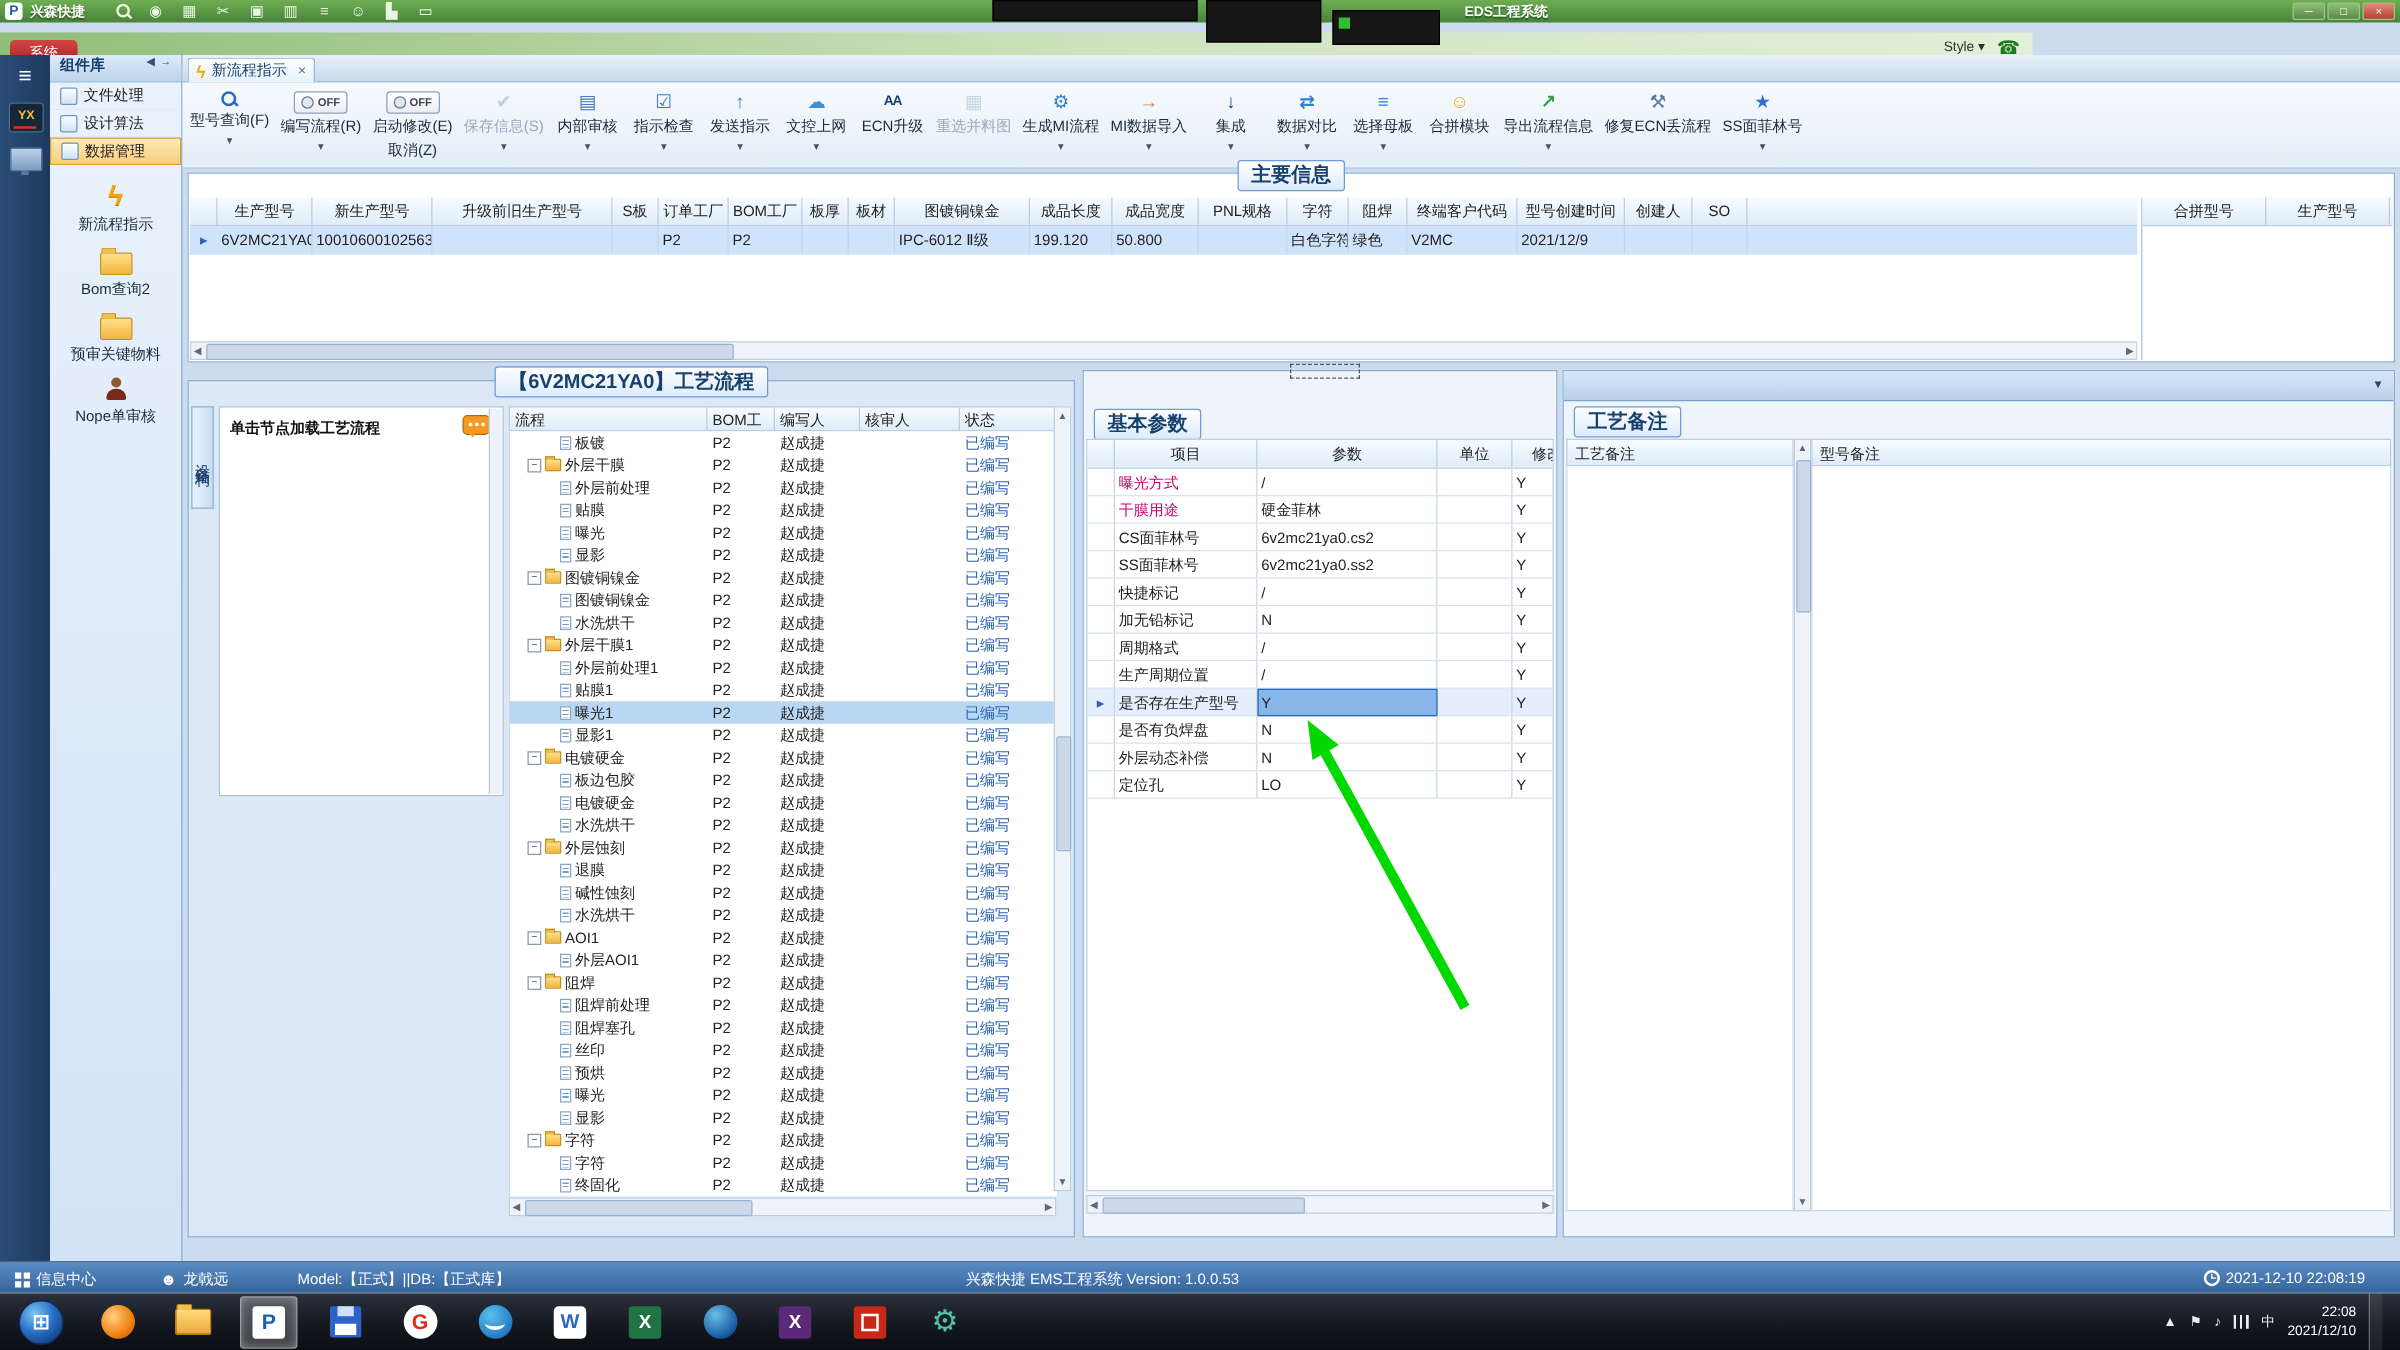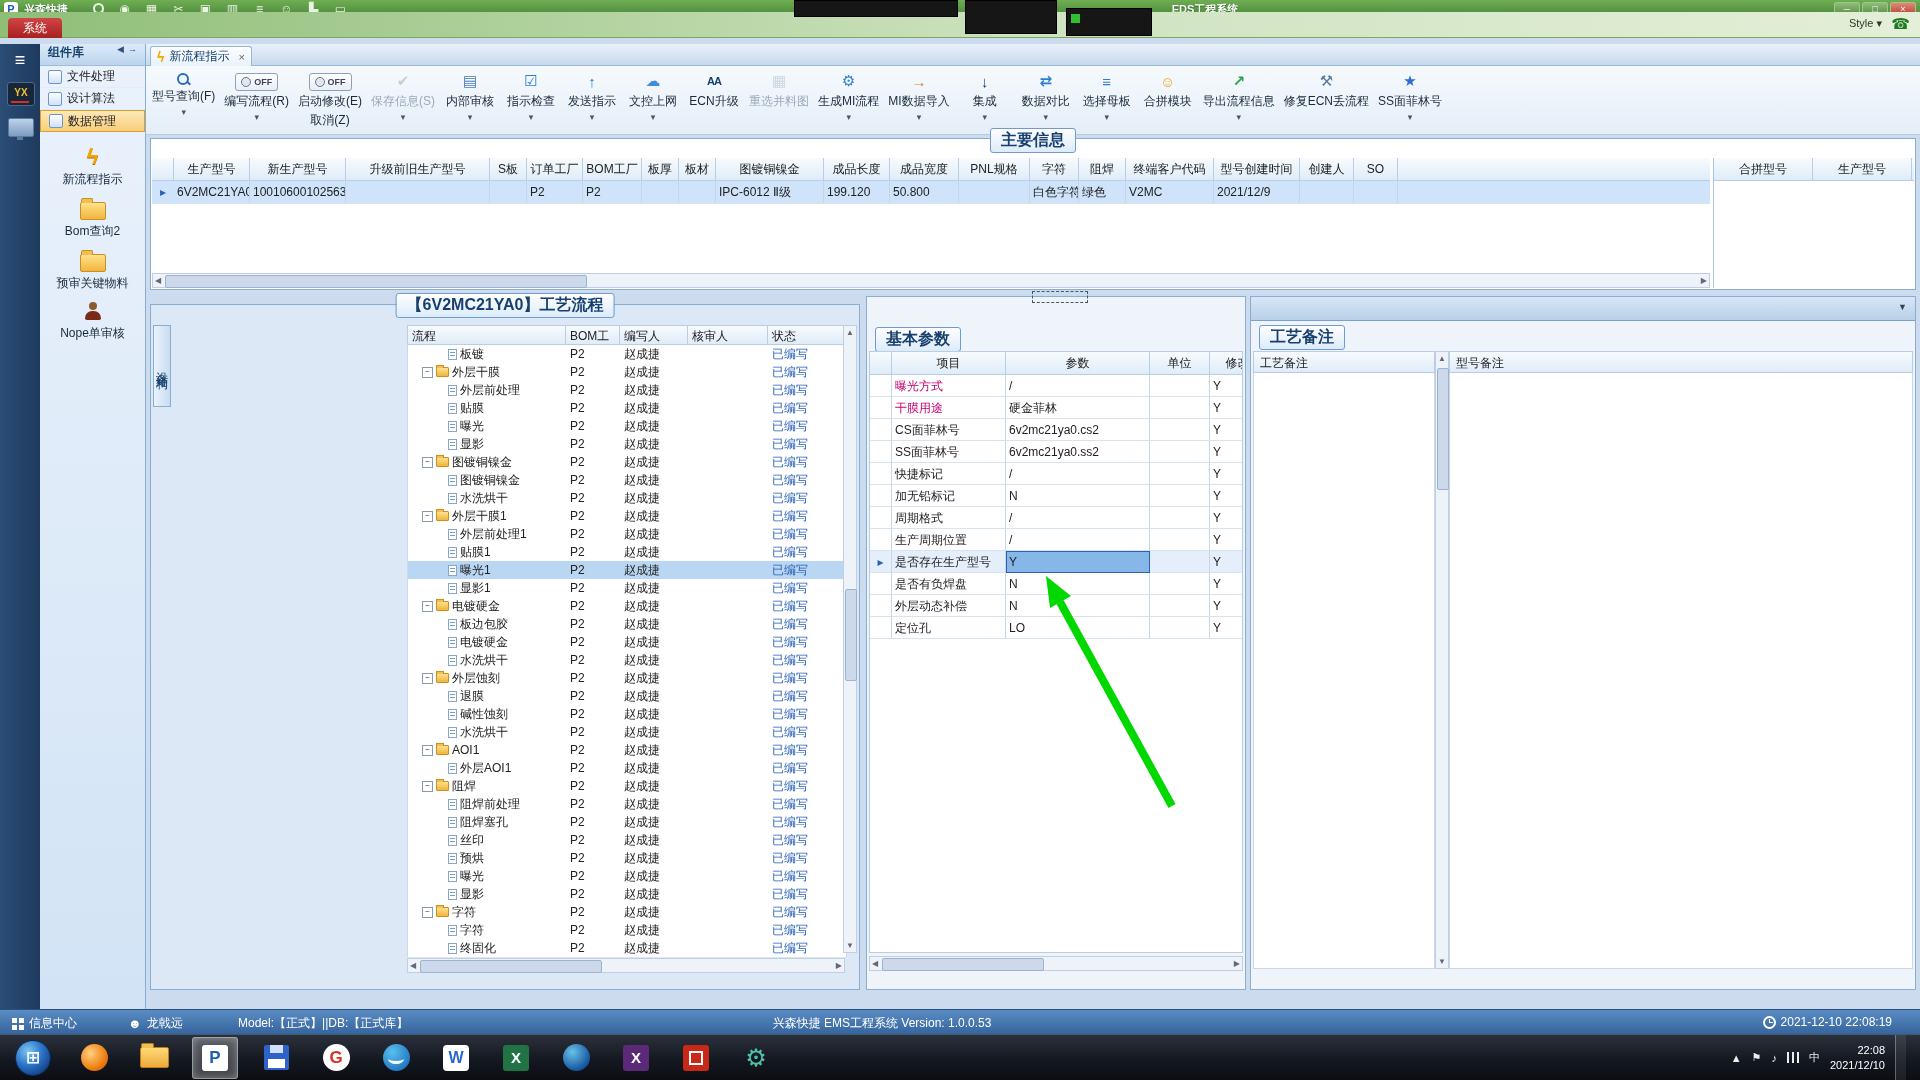"系统" .ribbon2 { top: 12px -> 26px; width: 1920px -> 1626px }
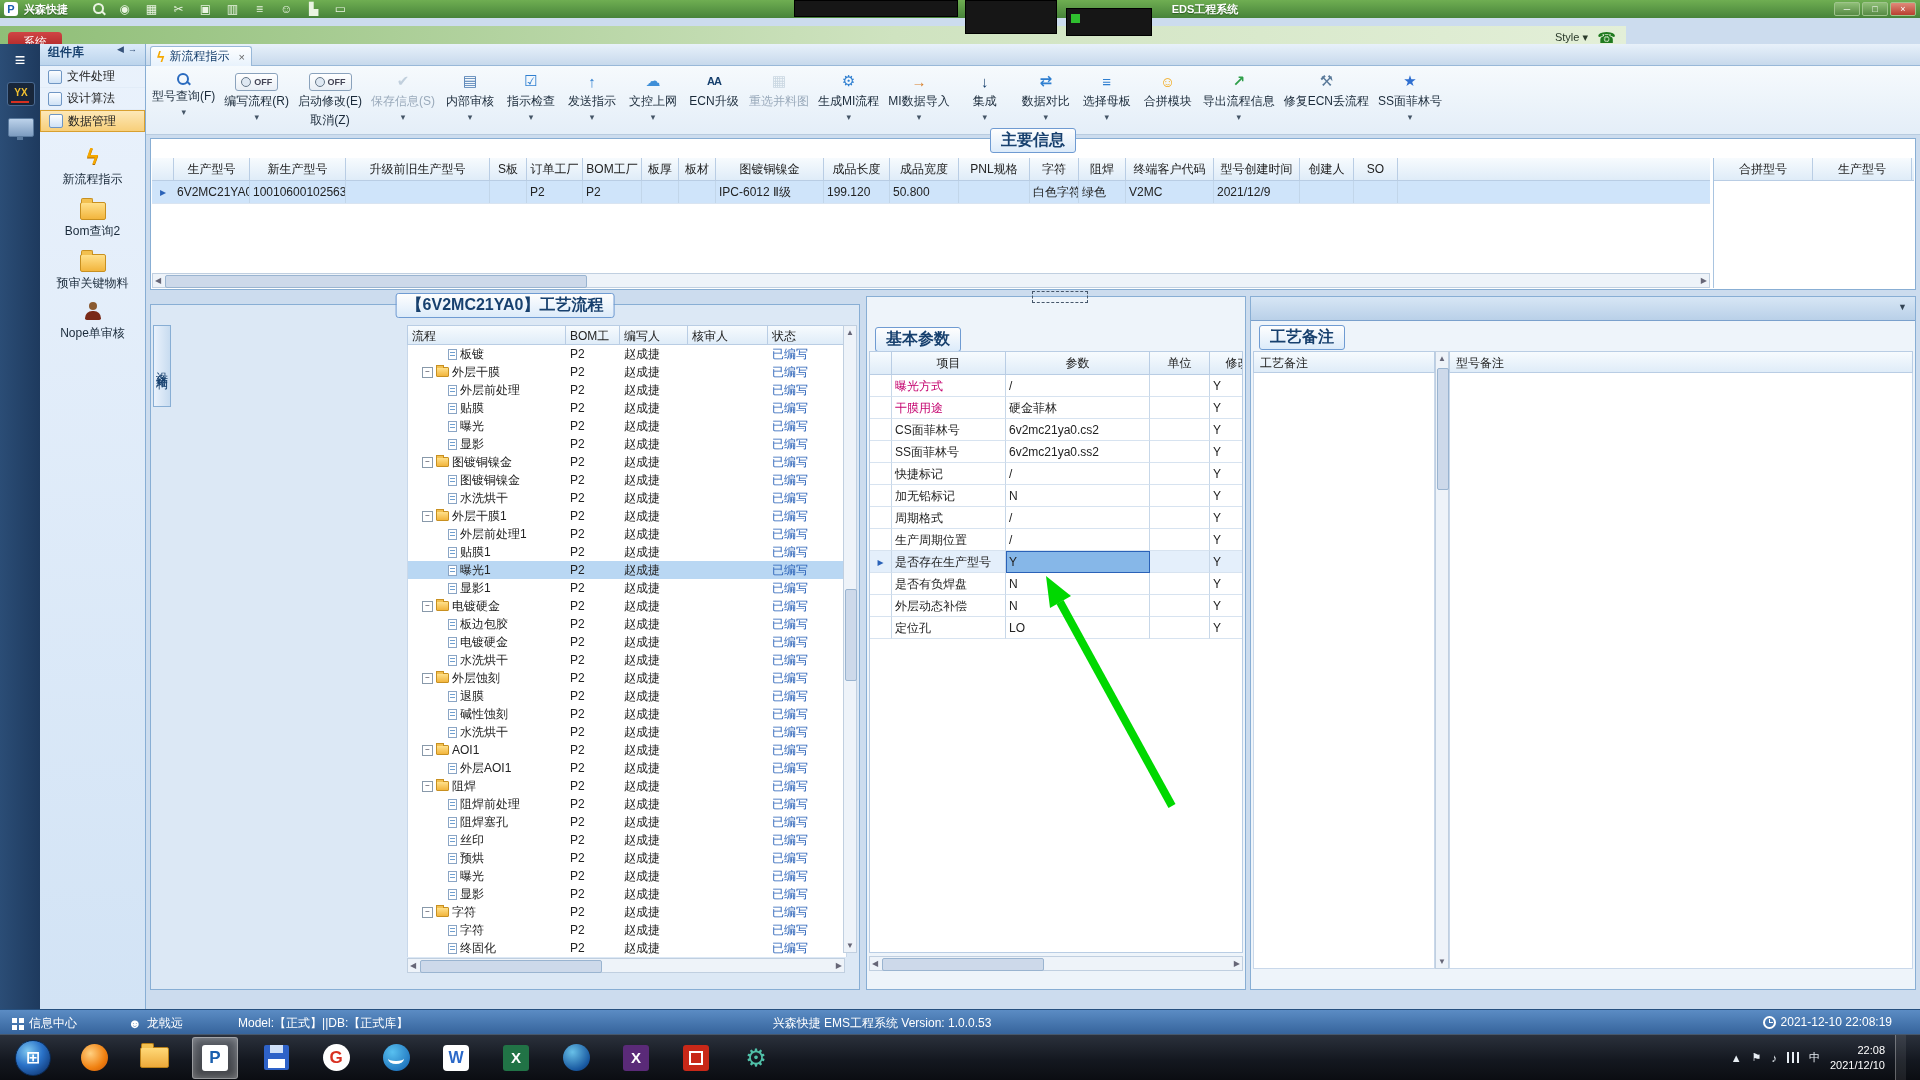"单击节点加载工艺流程" div.hintbox { html: none -> <div> <span>单击节点加载工艺流程</span> <span></span> <span></span> </div> }
